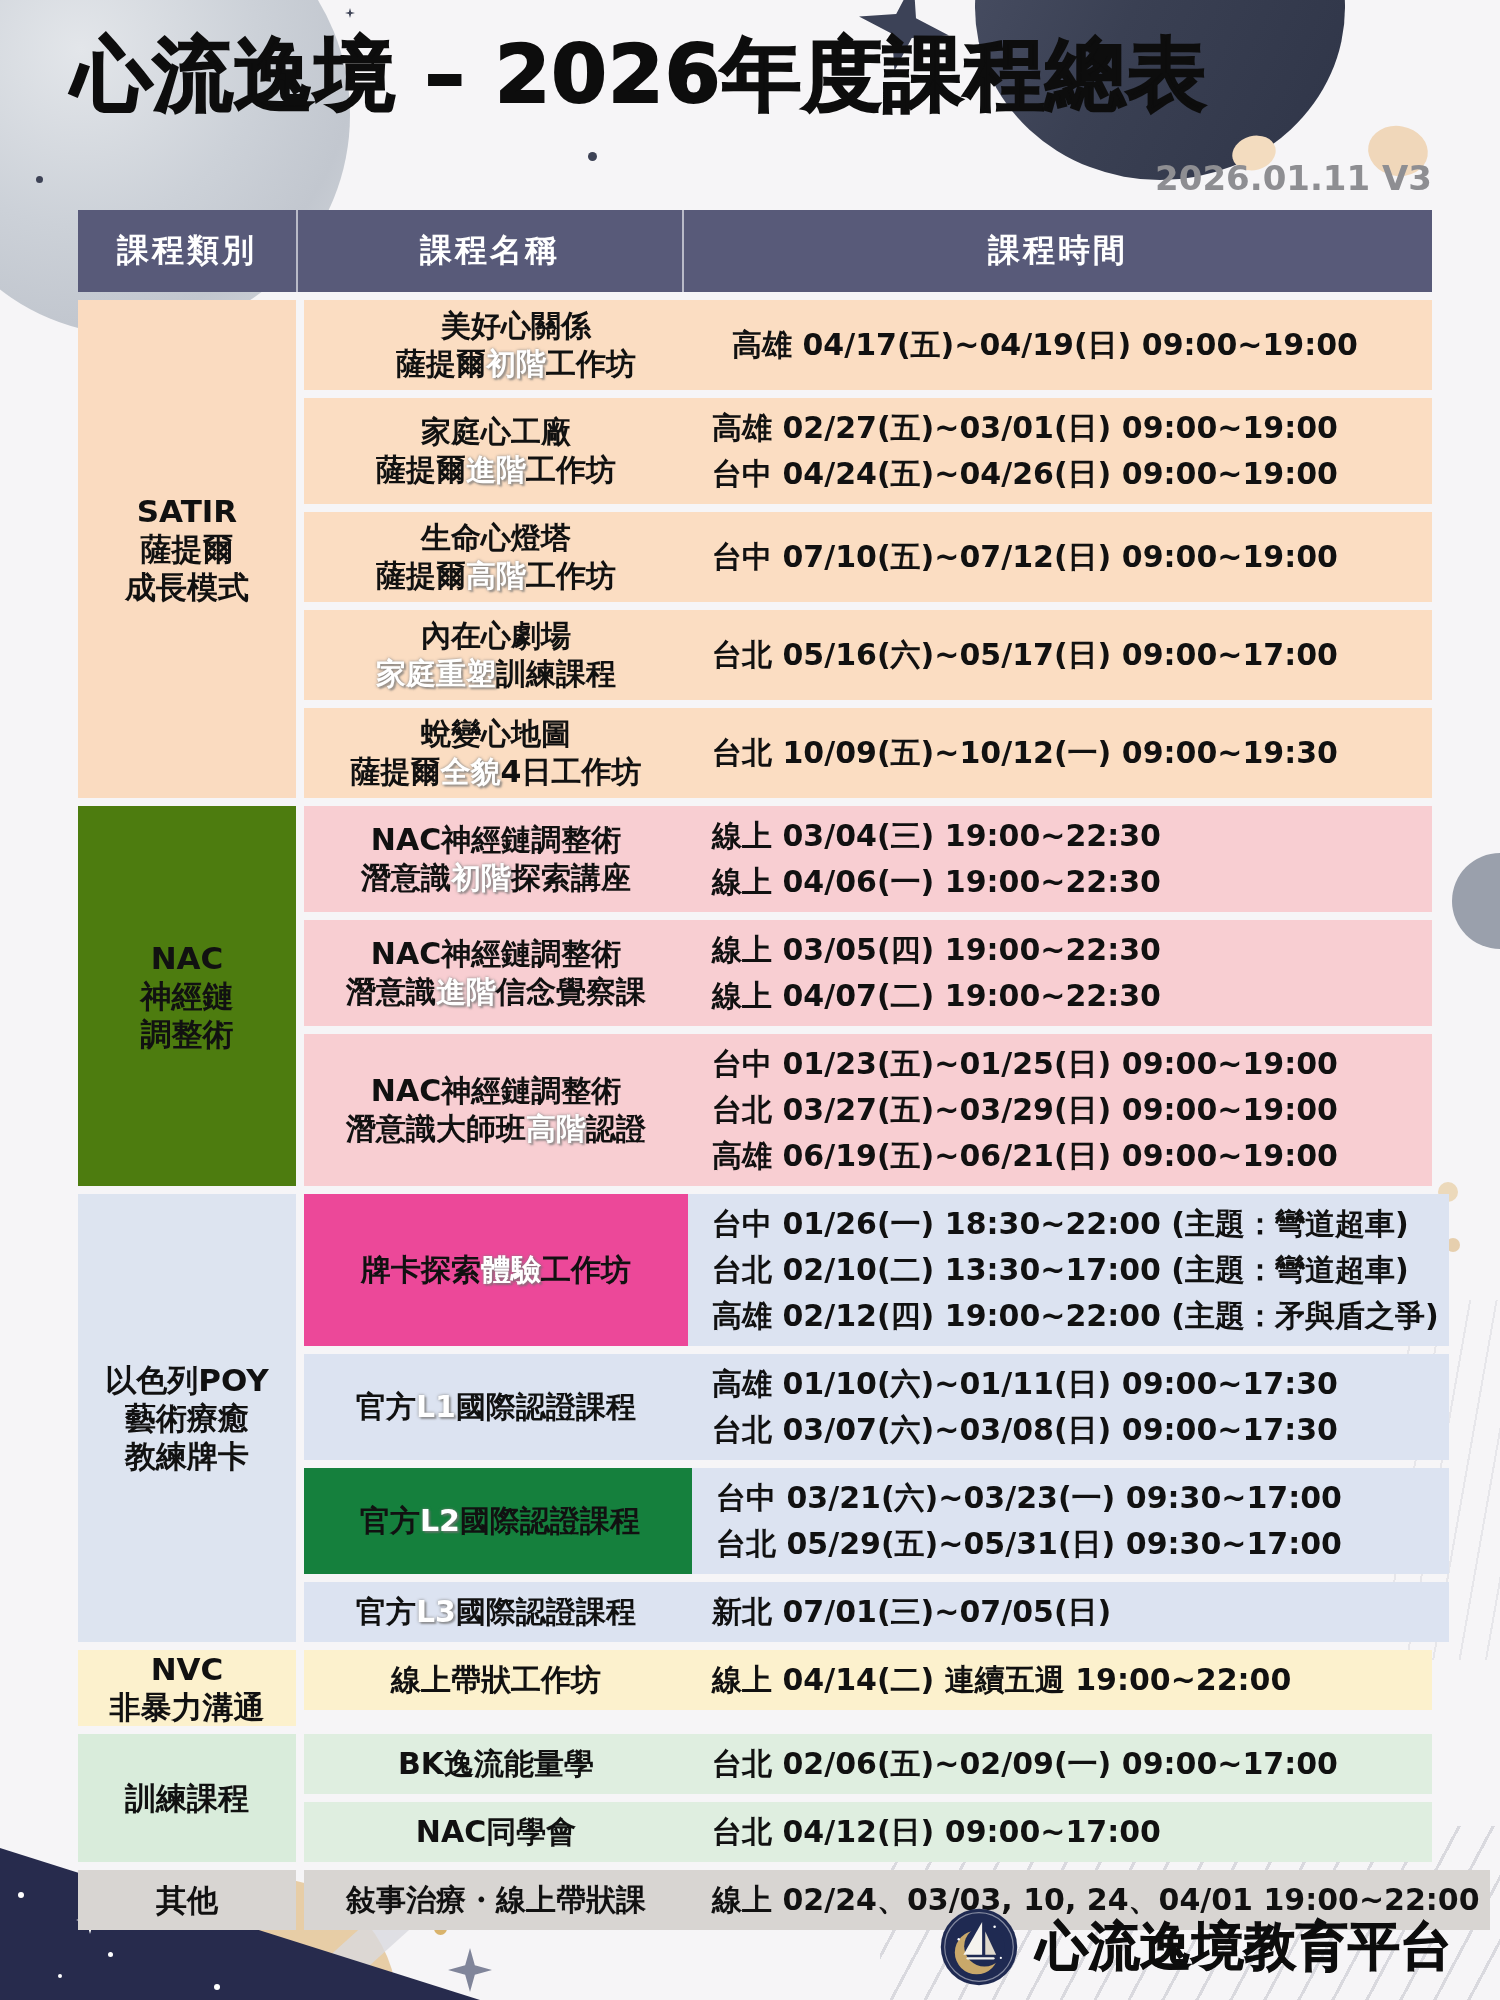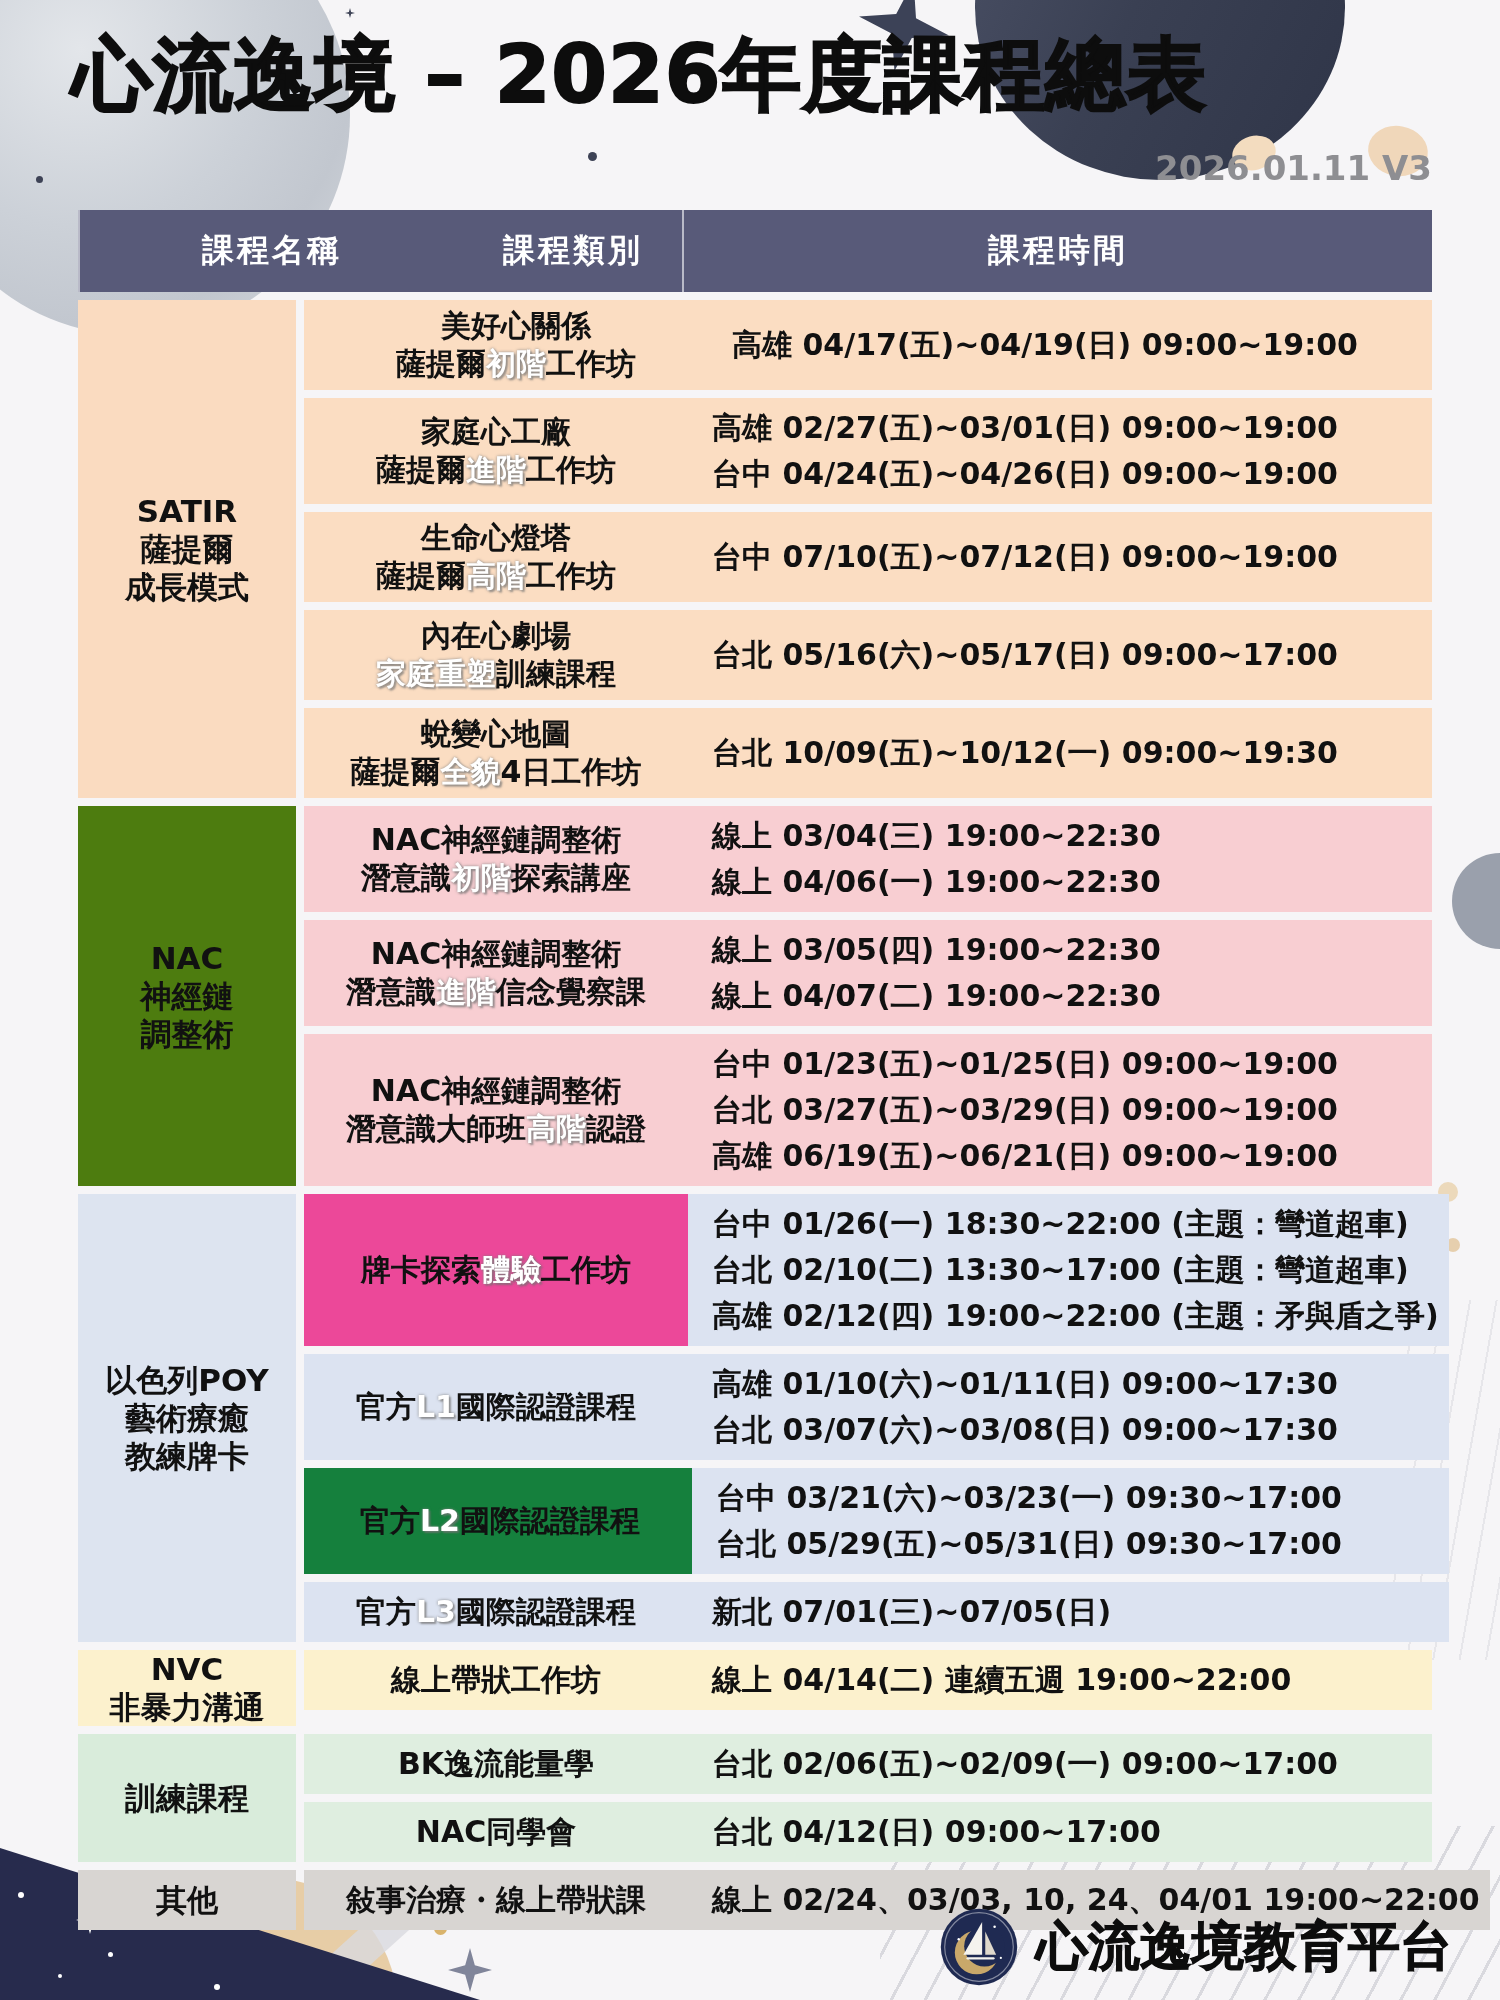"2026.01.11 V3" .version { top: 148px -> 158px }
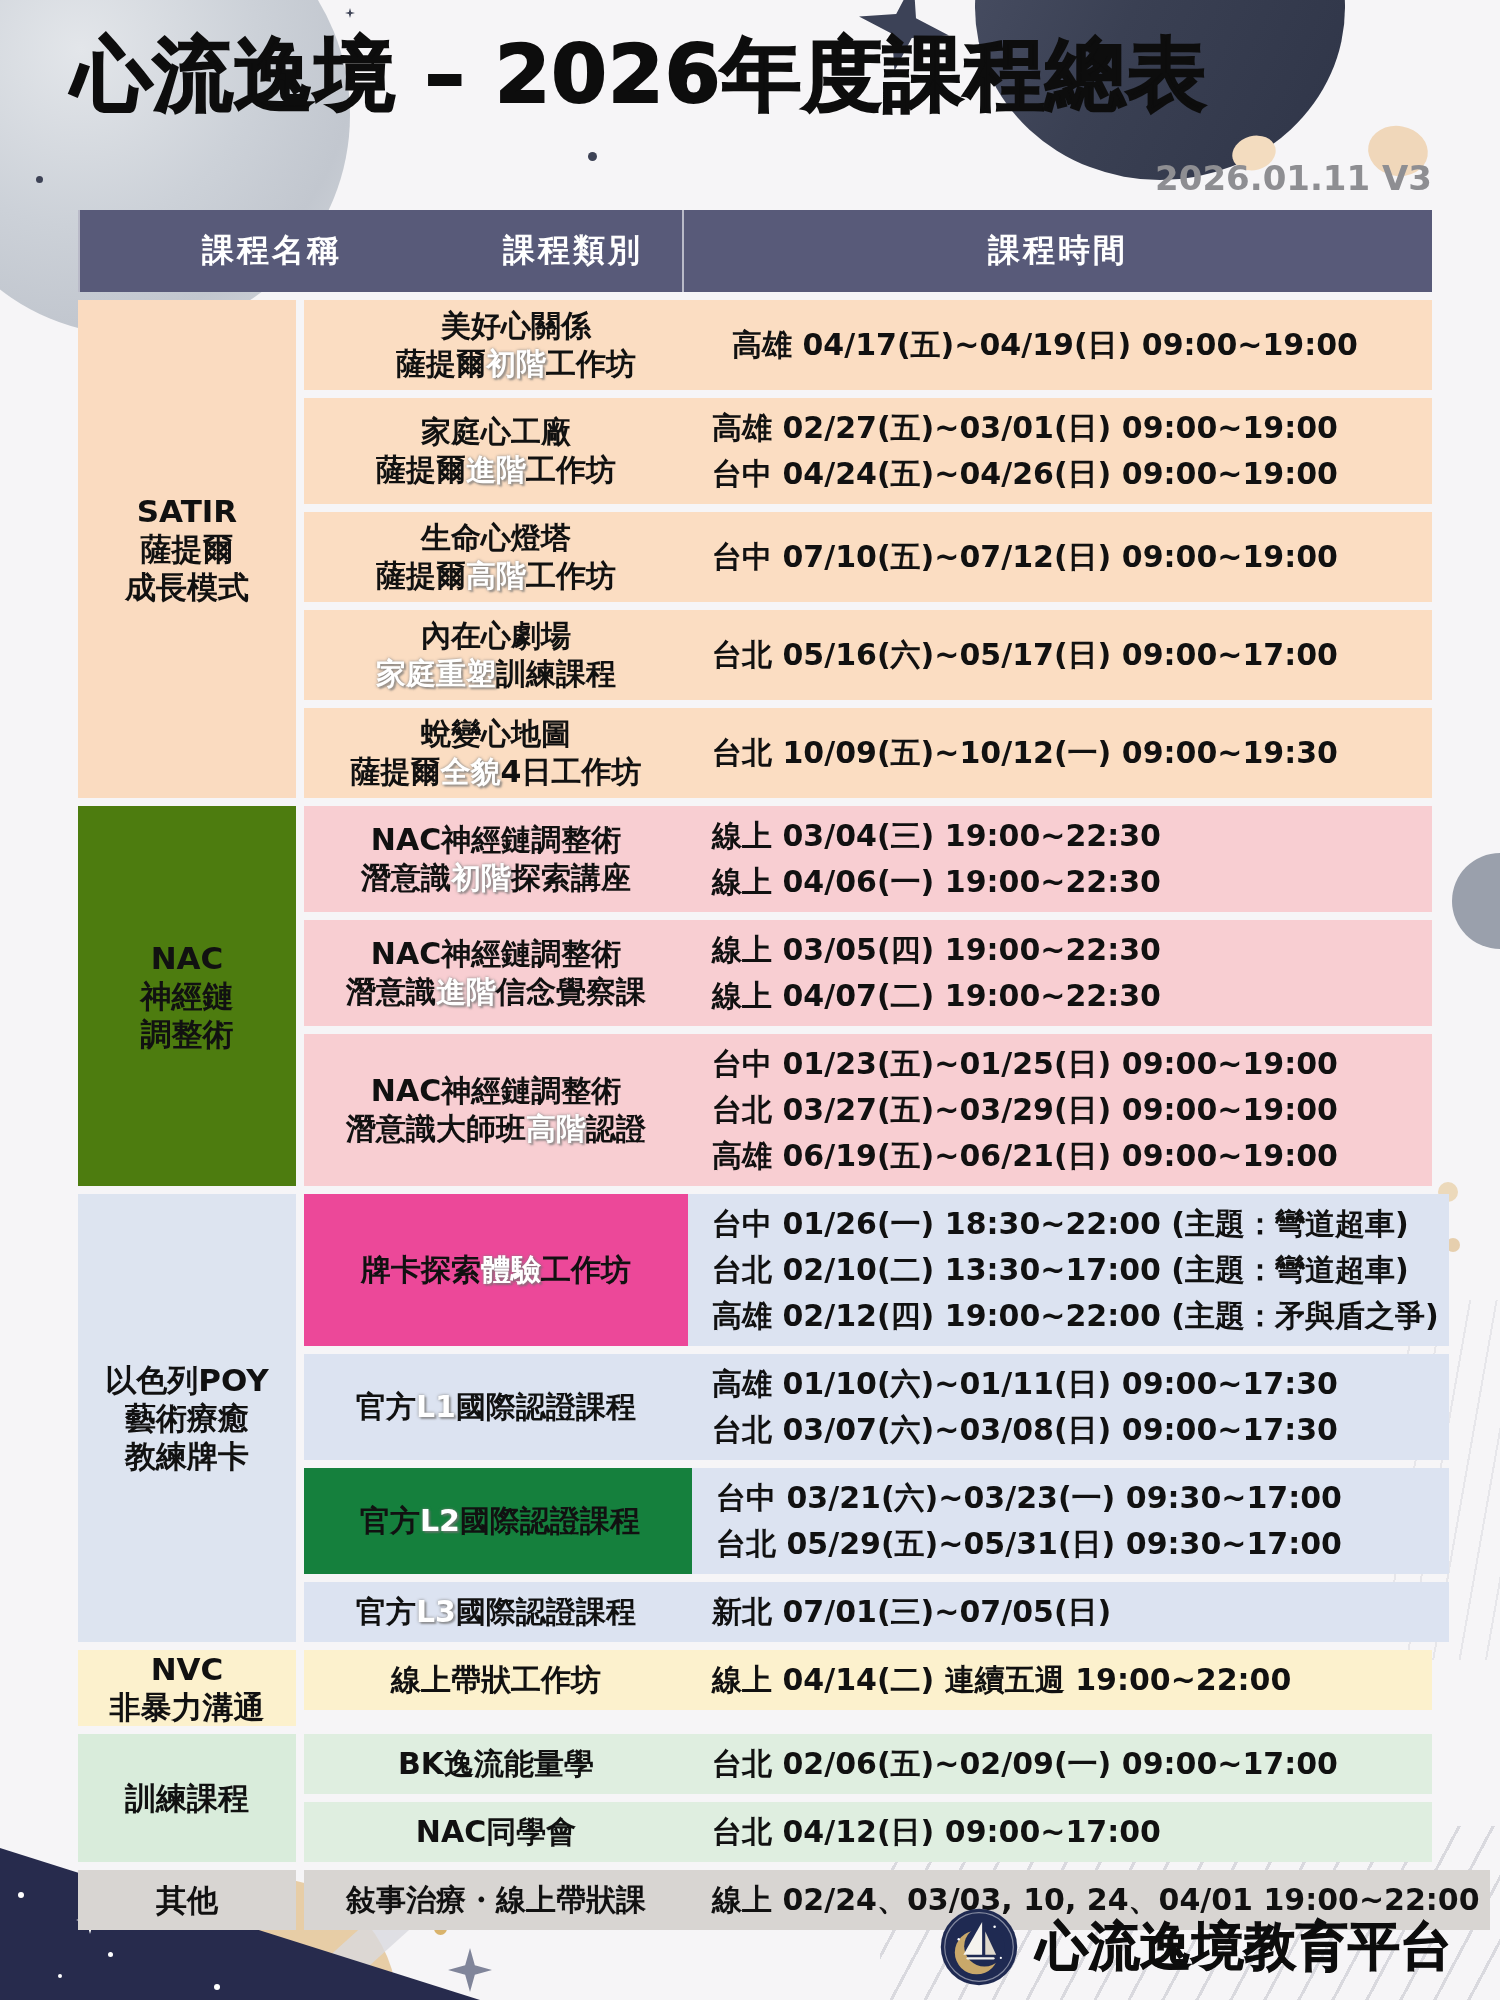"課程名稱" div.th { order: before "課程類別" -> after "課程類別" }
